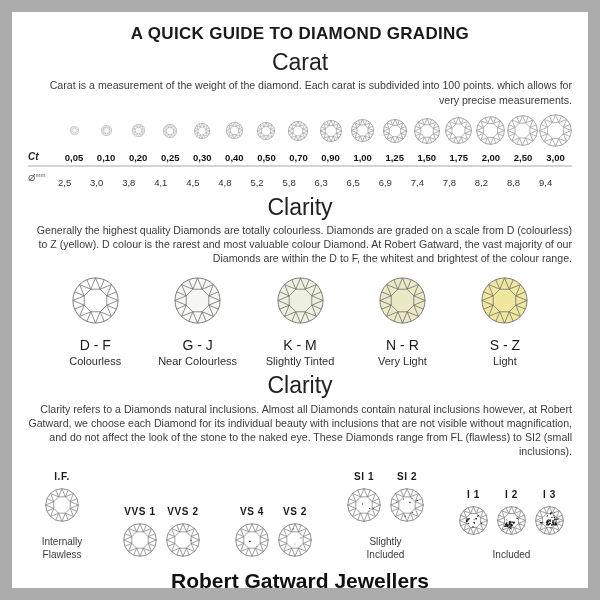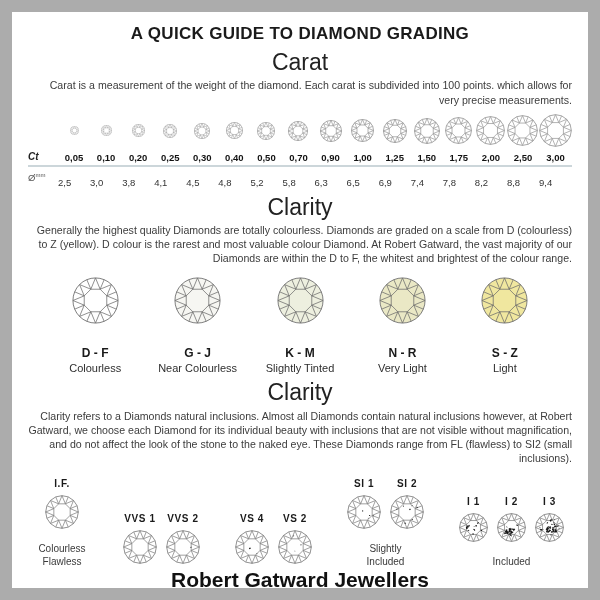"D - F" .range { font-size: 12px -> 14px; font-weight: bold -> normal; margin-top: 18px -> 9px }
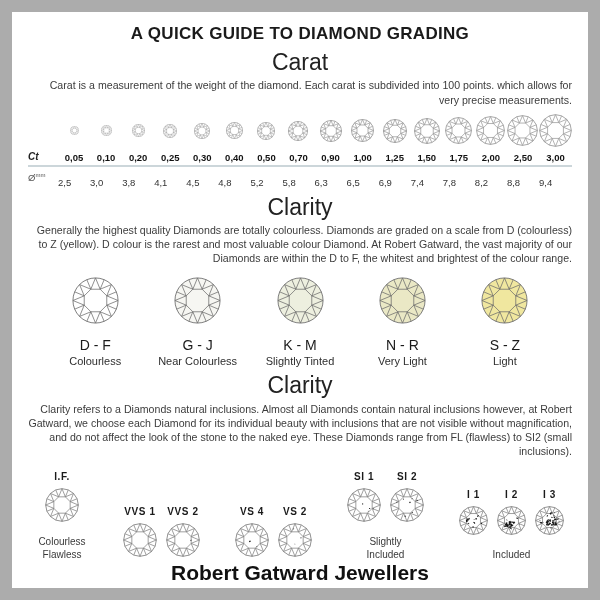"Colourless Flawless" div.cdesc { text: Colourless -> Internally }
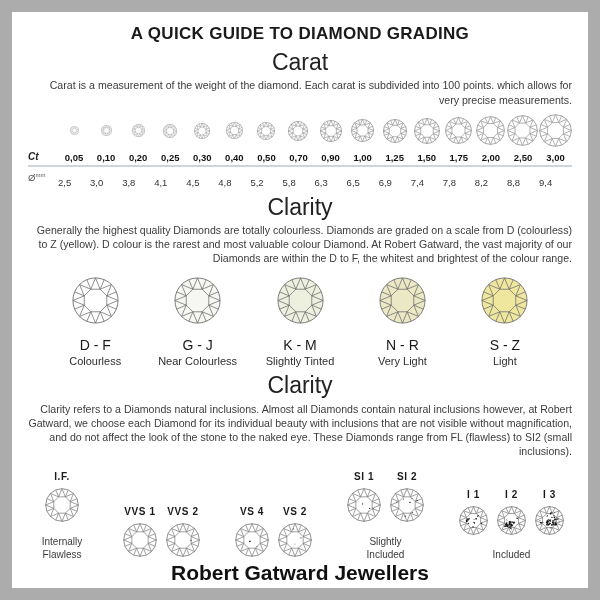"Robert Gatward Jewellers" .footer { margin-top: 0 -> 8px }
